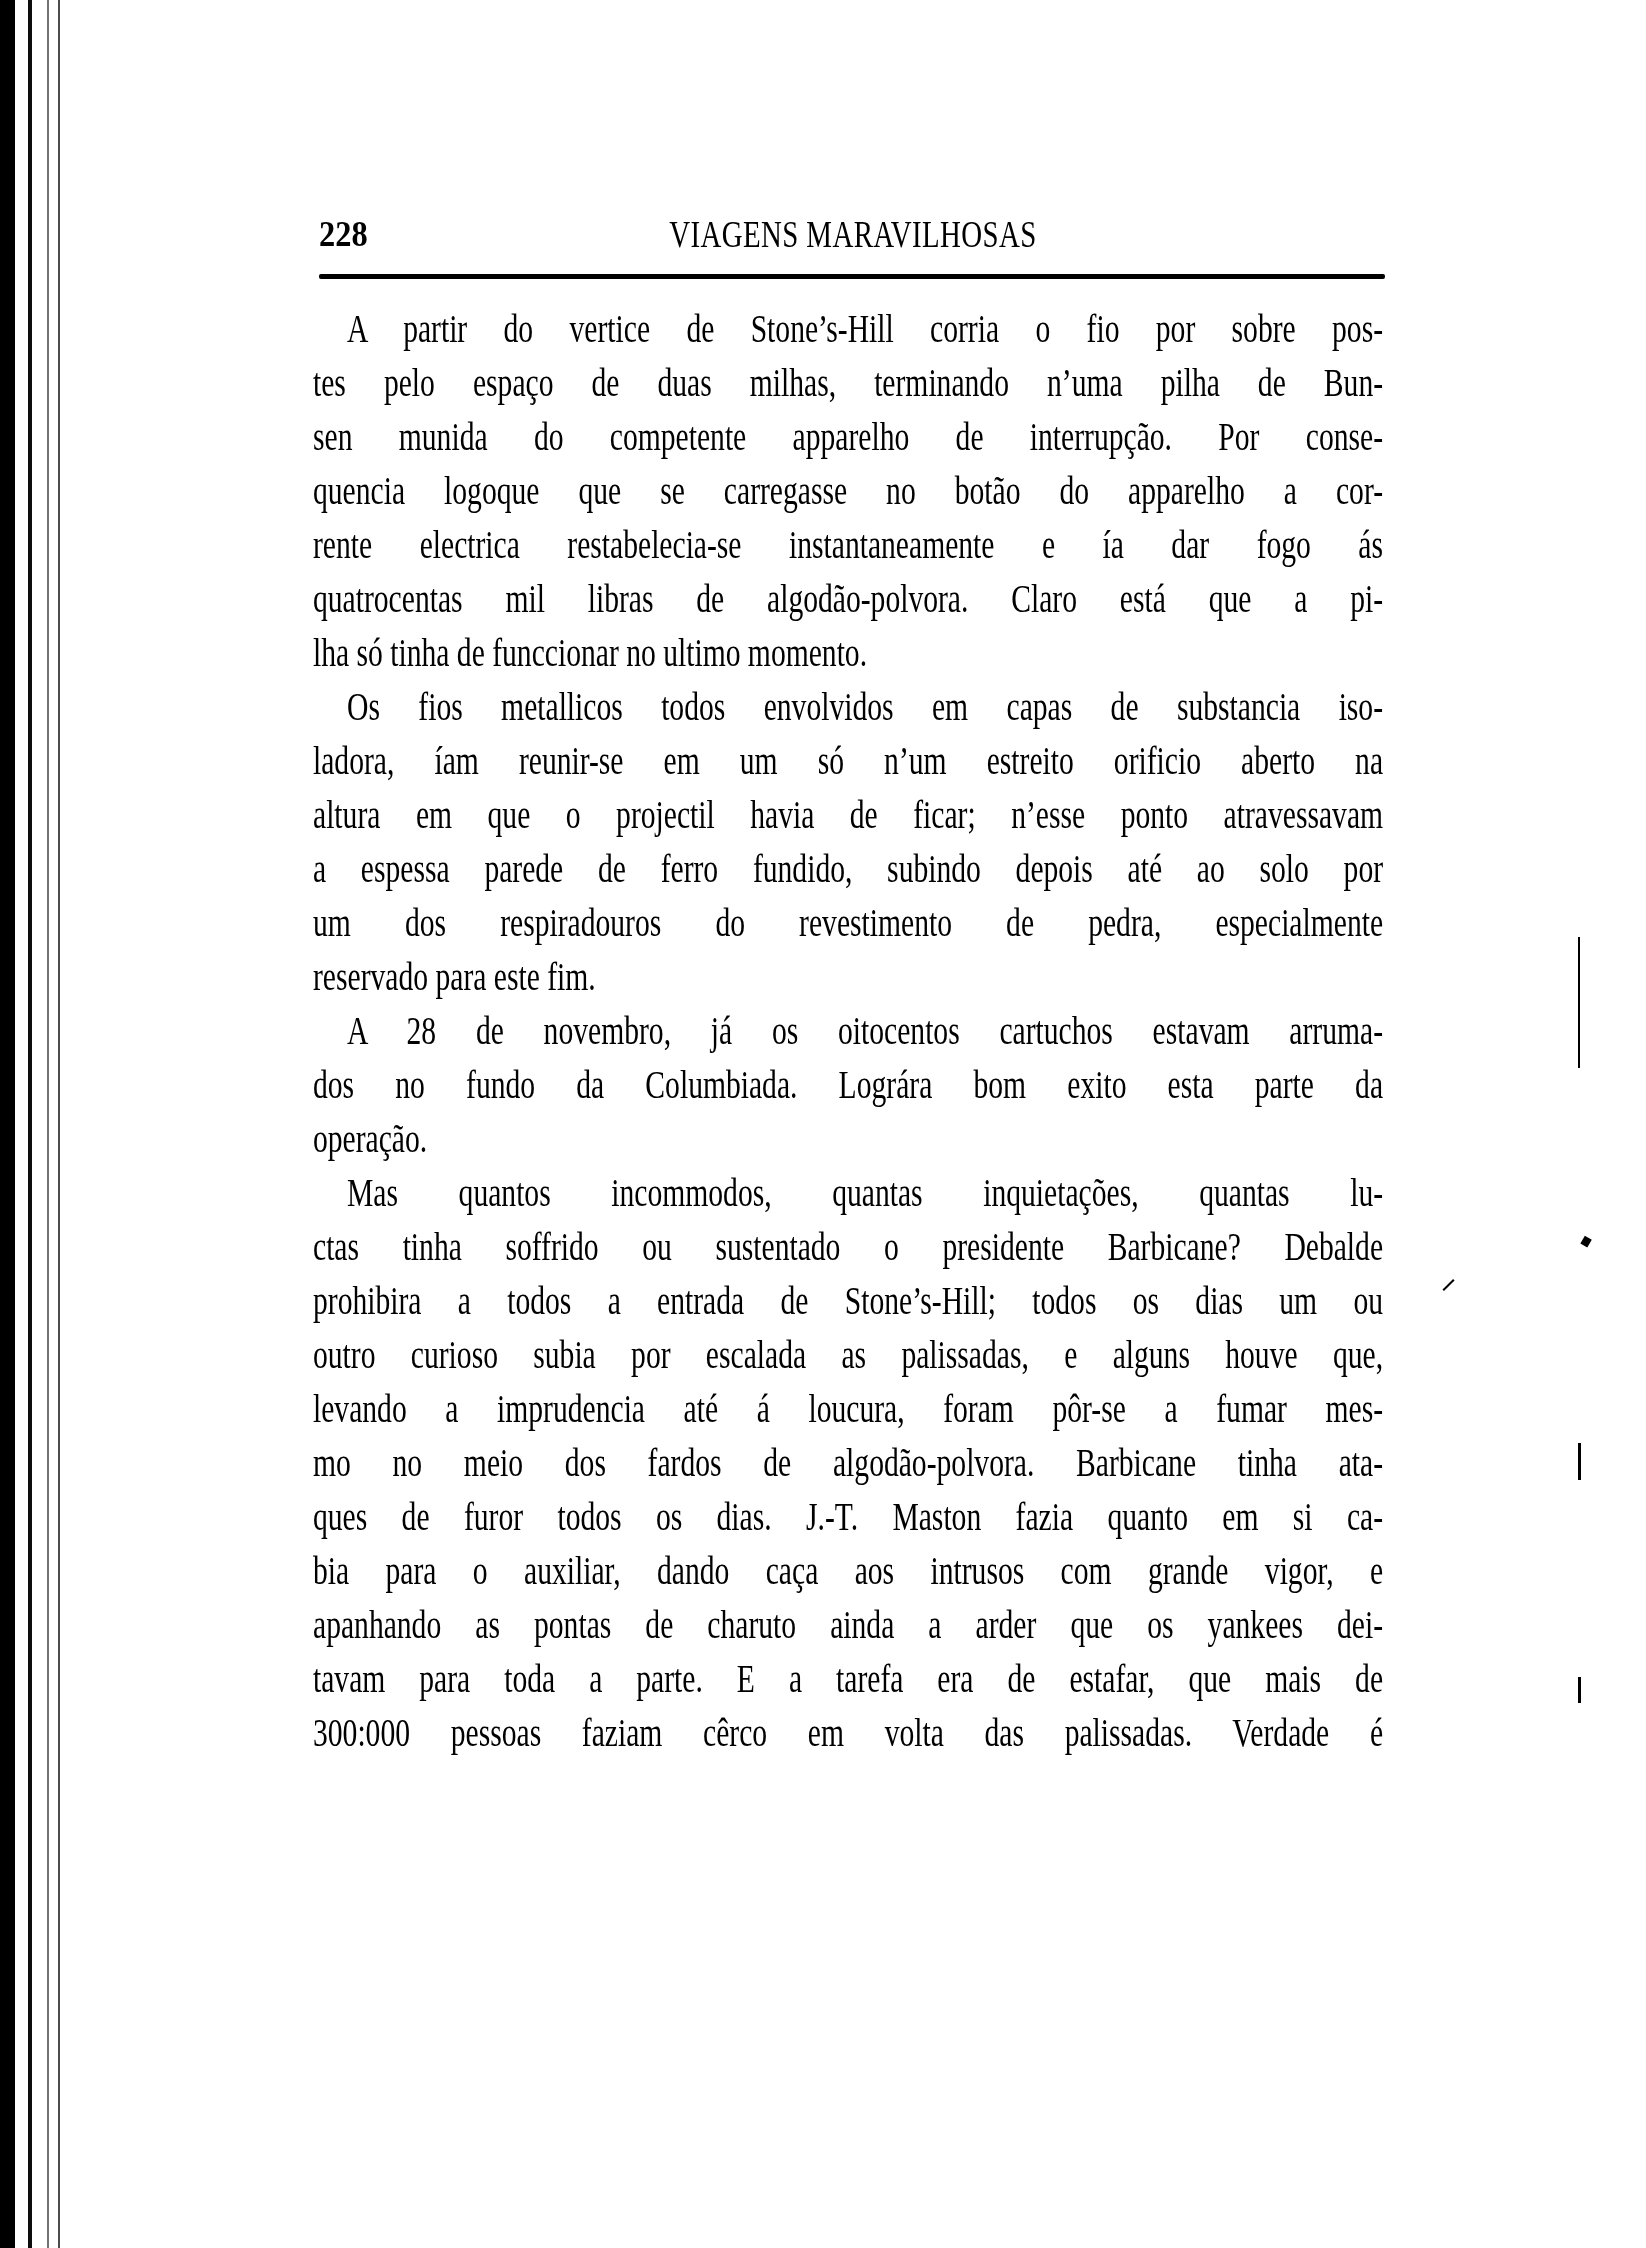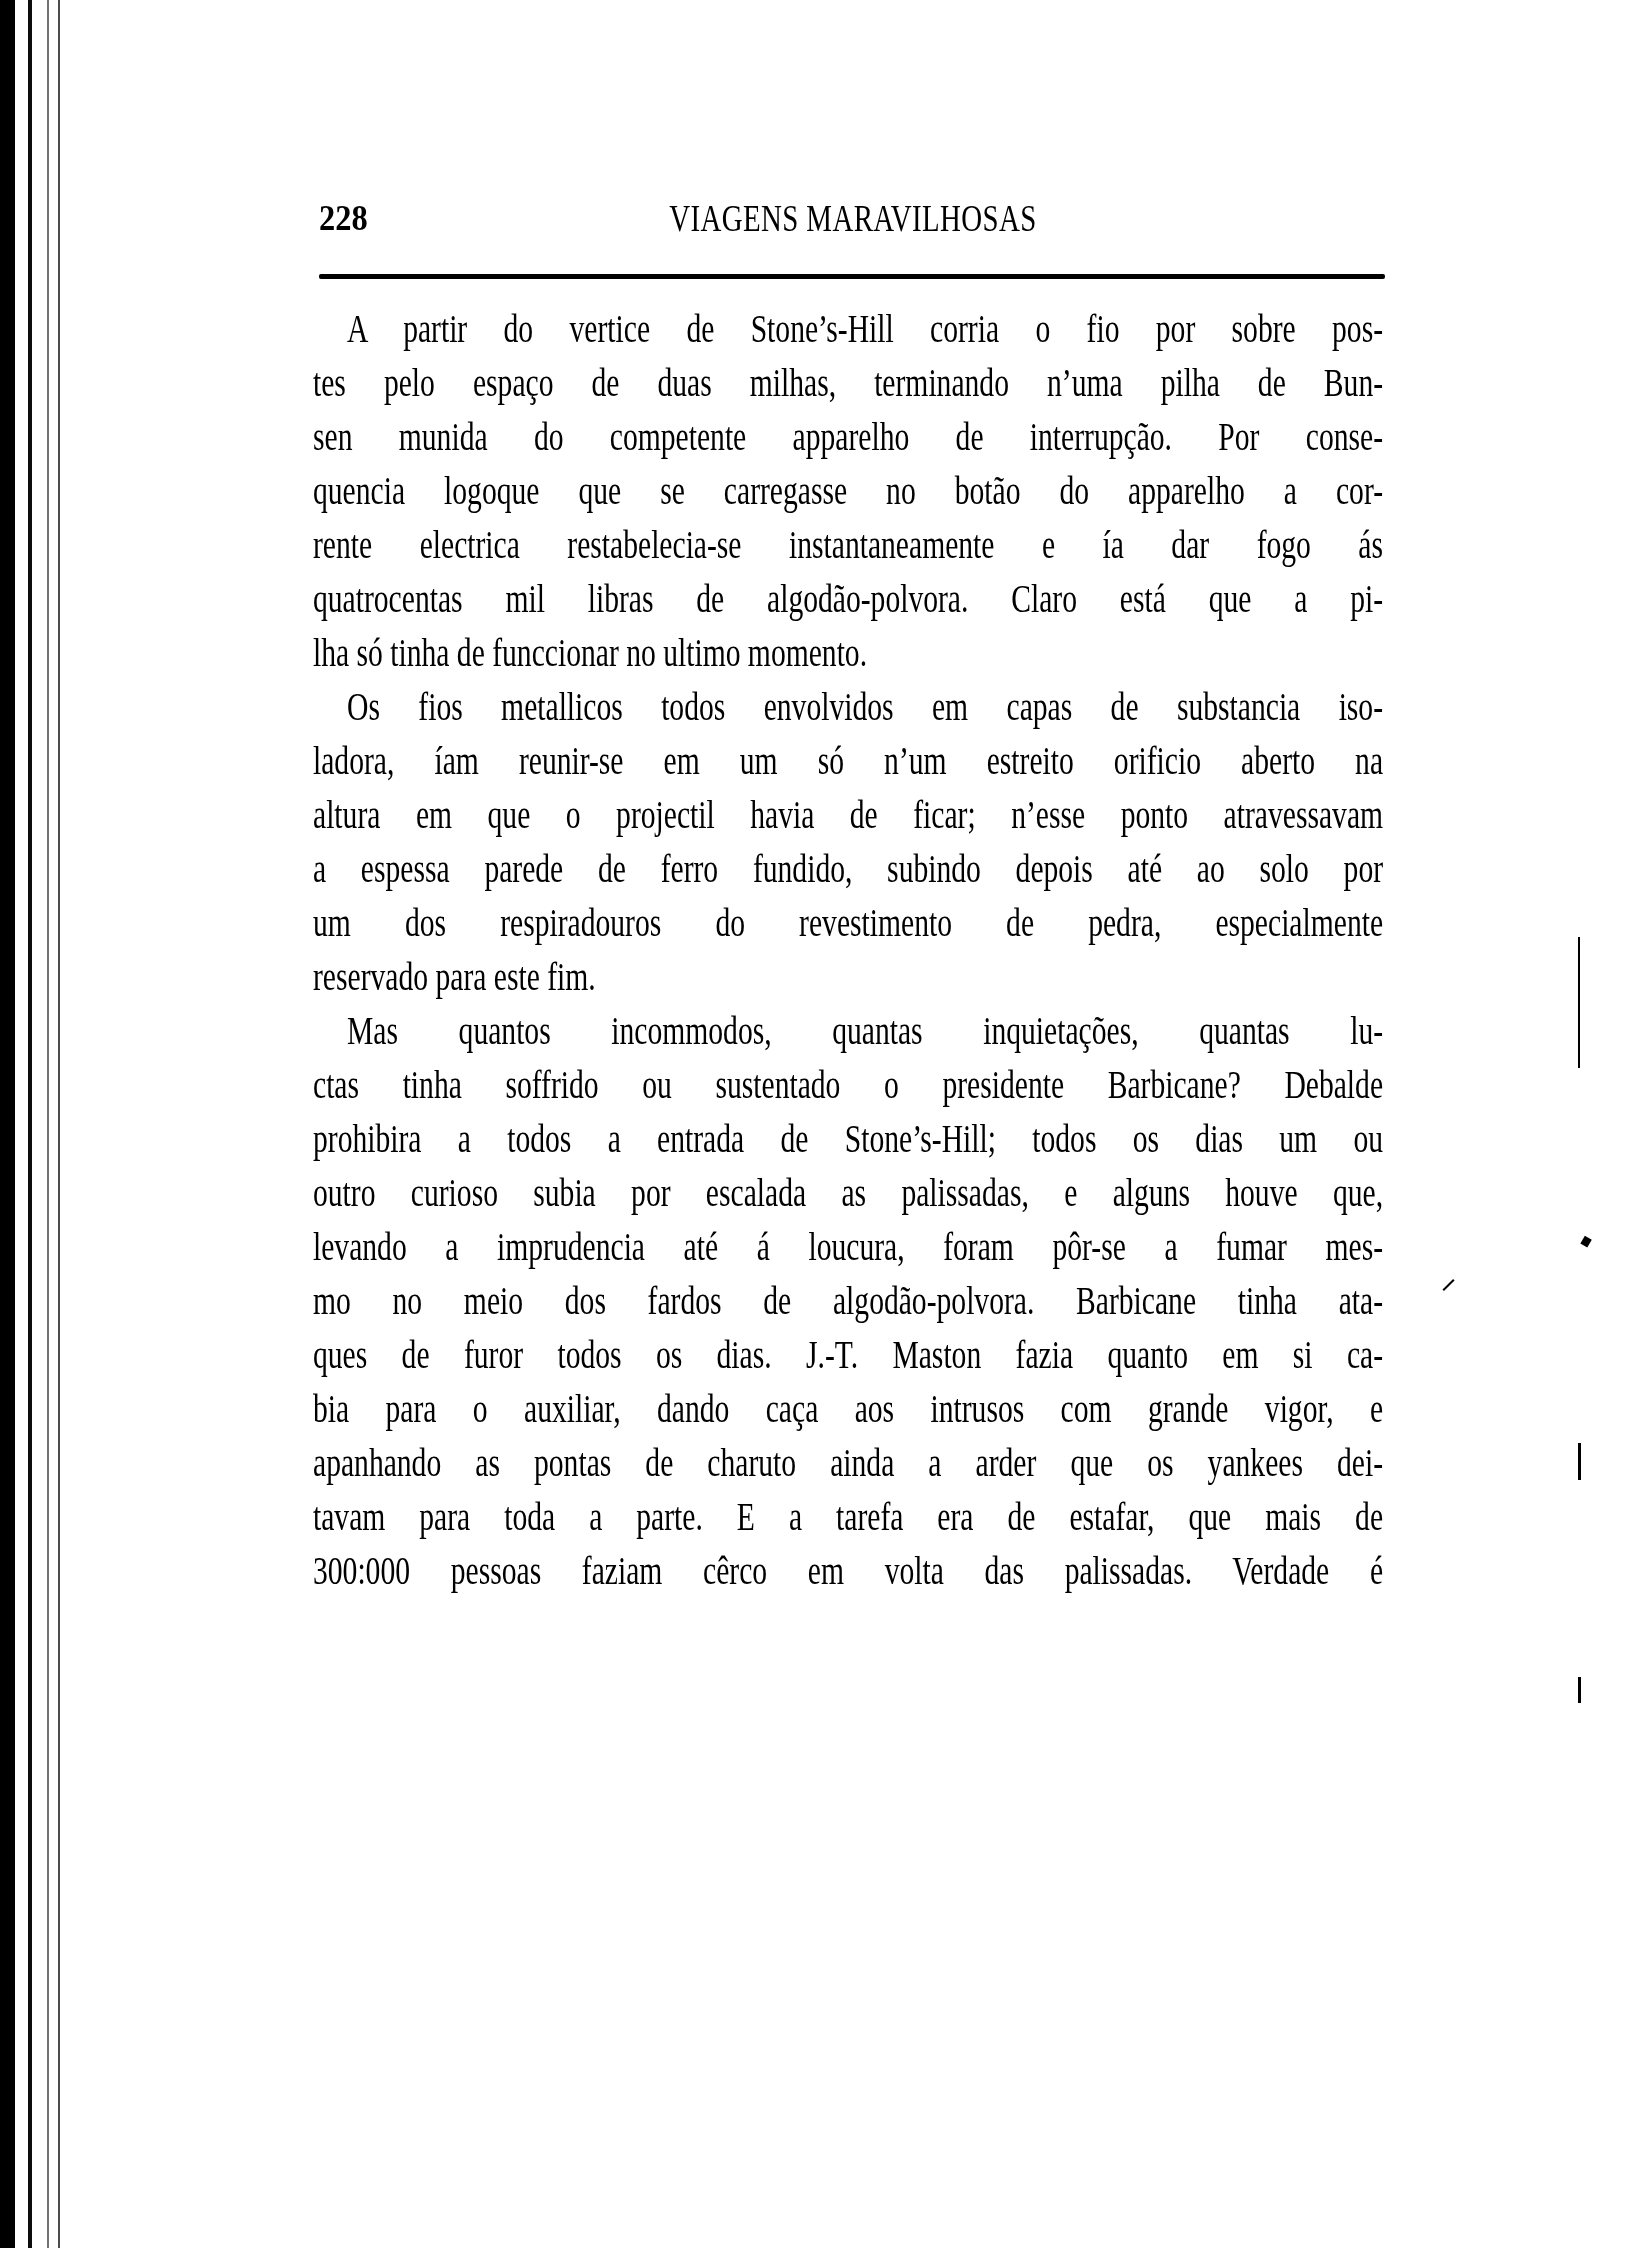"228" .running-head { top: 198px -> 214px }
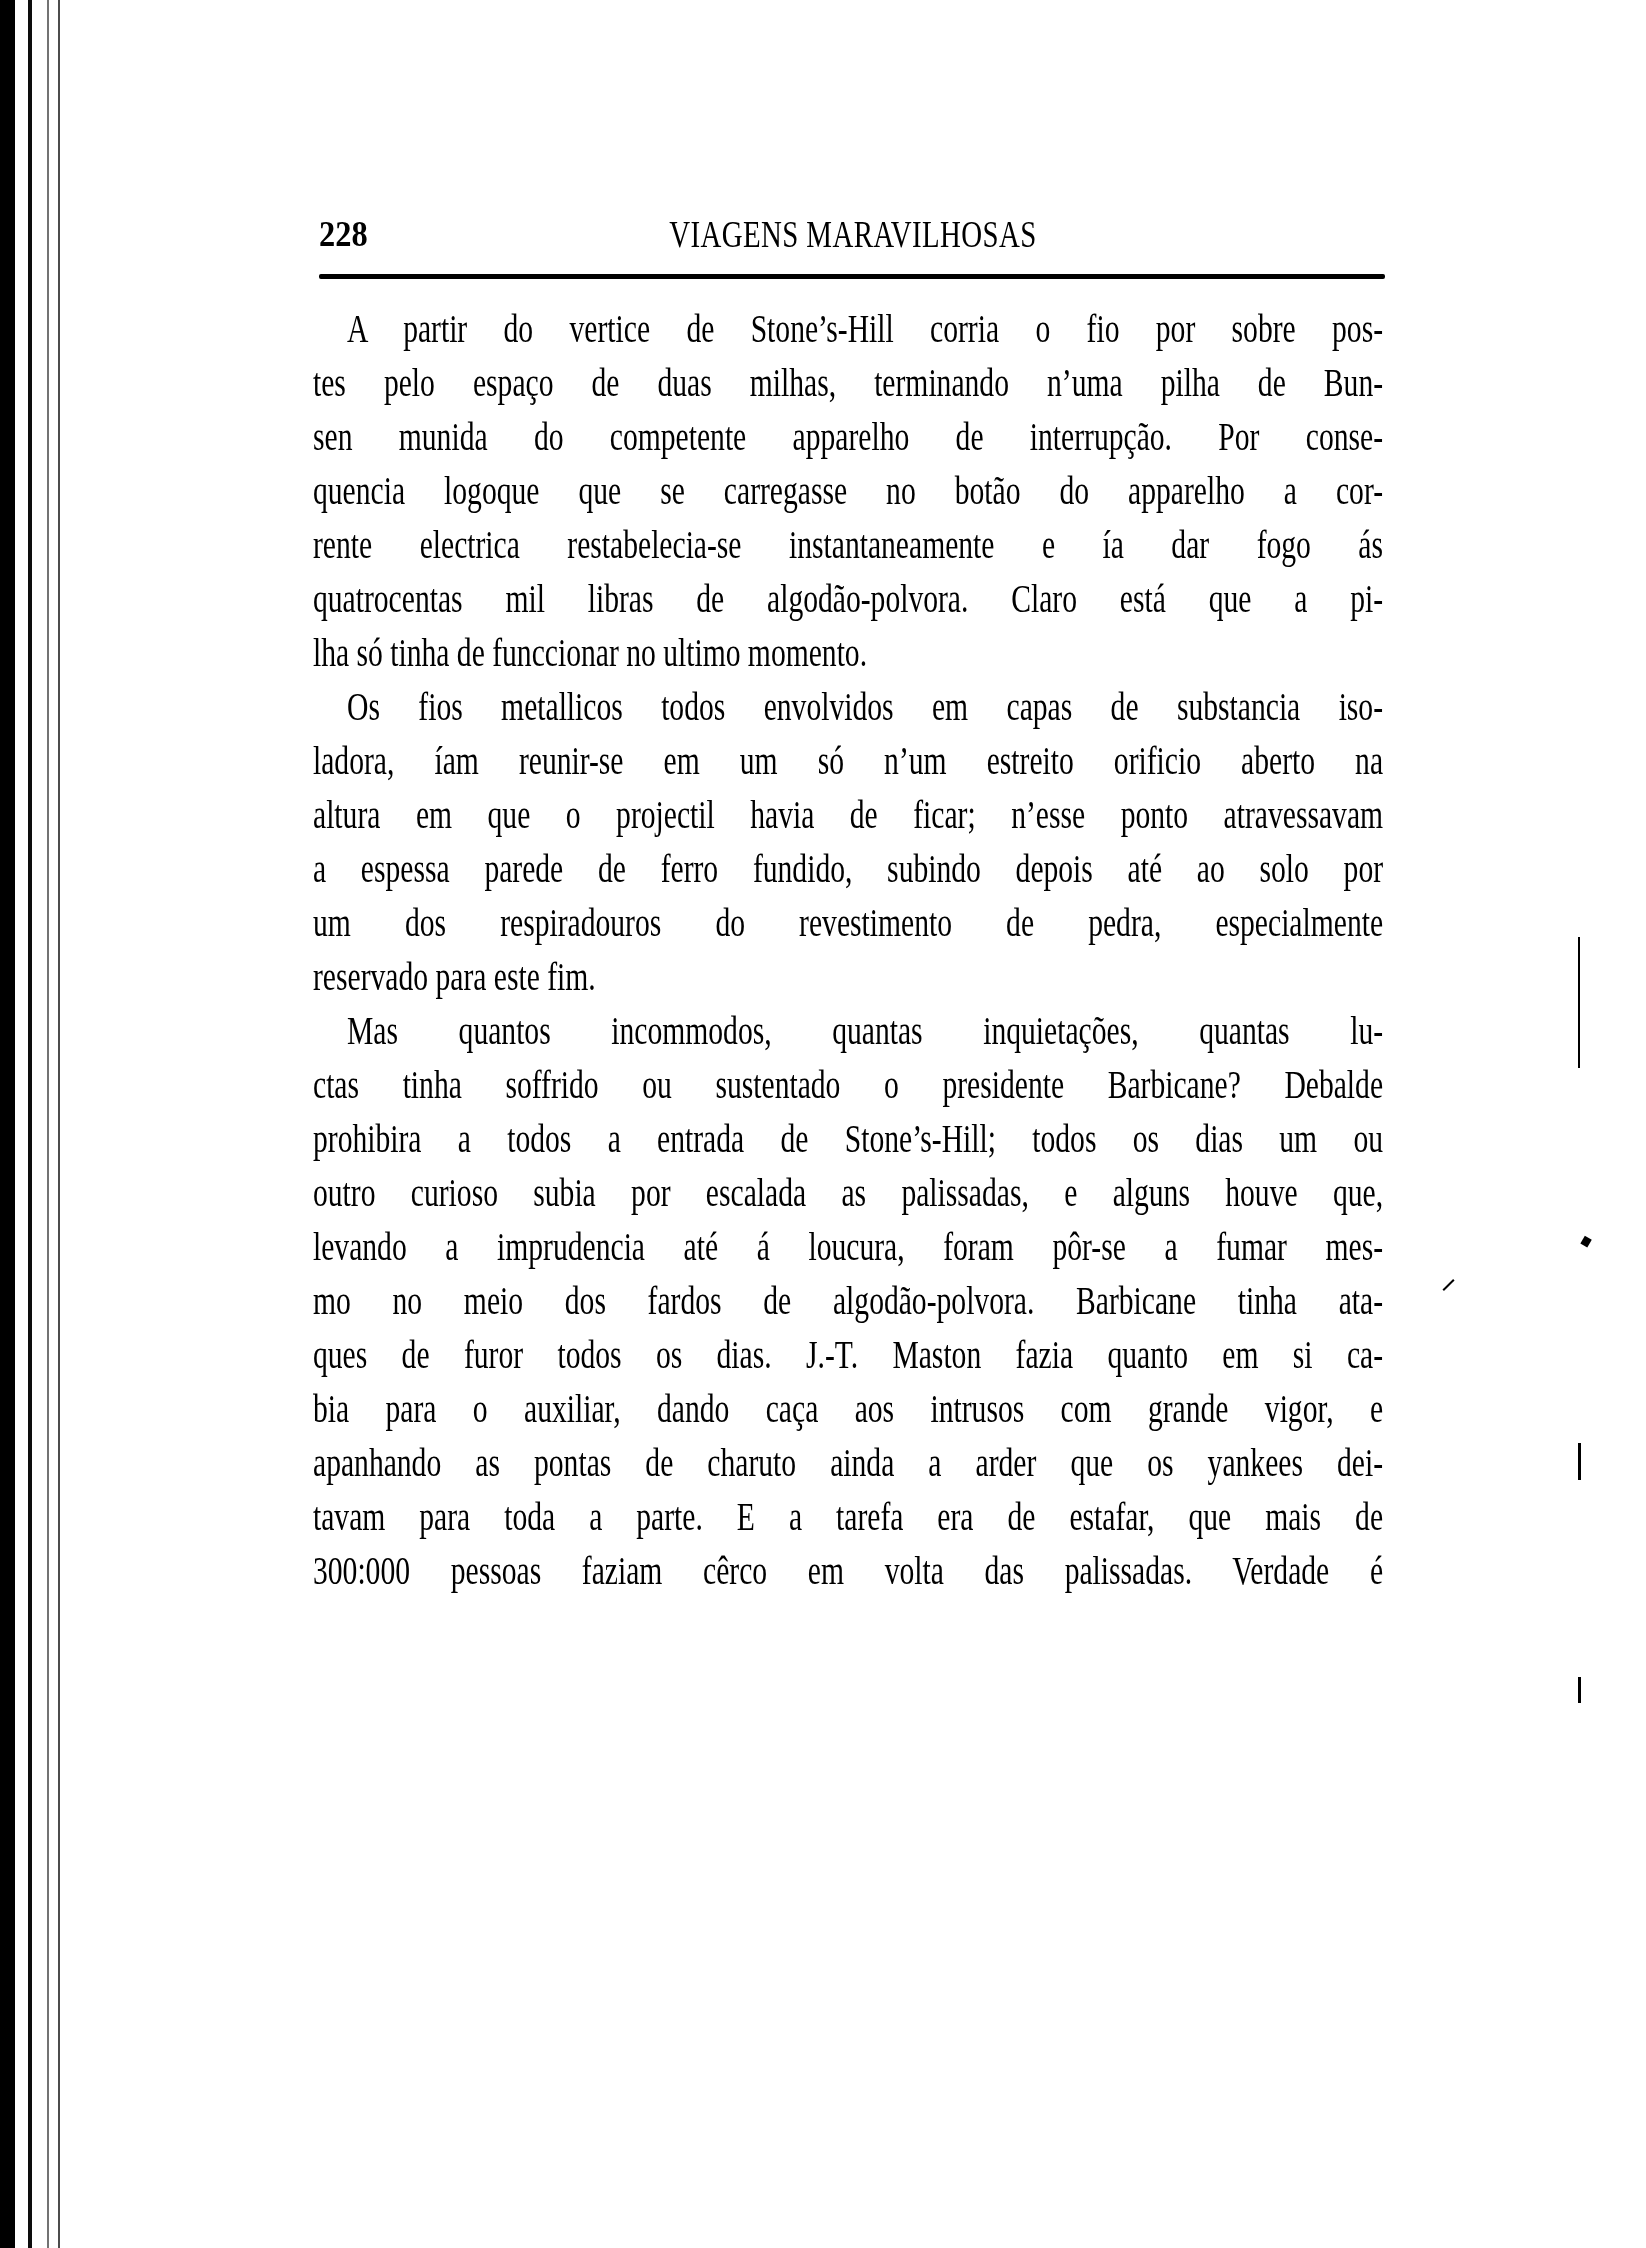"A 28 de novembro, já" div { html: none -> <div> <div>A 28 de novembro, já os oitocentos cartuchos estavam arruma-</div> <div>dos no fundo da Columbiada. Lográra bom exito esta parte da</div> <div>operação.</div> </div> }
